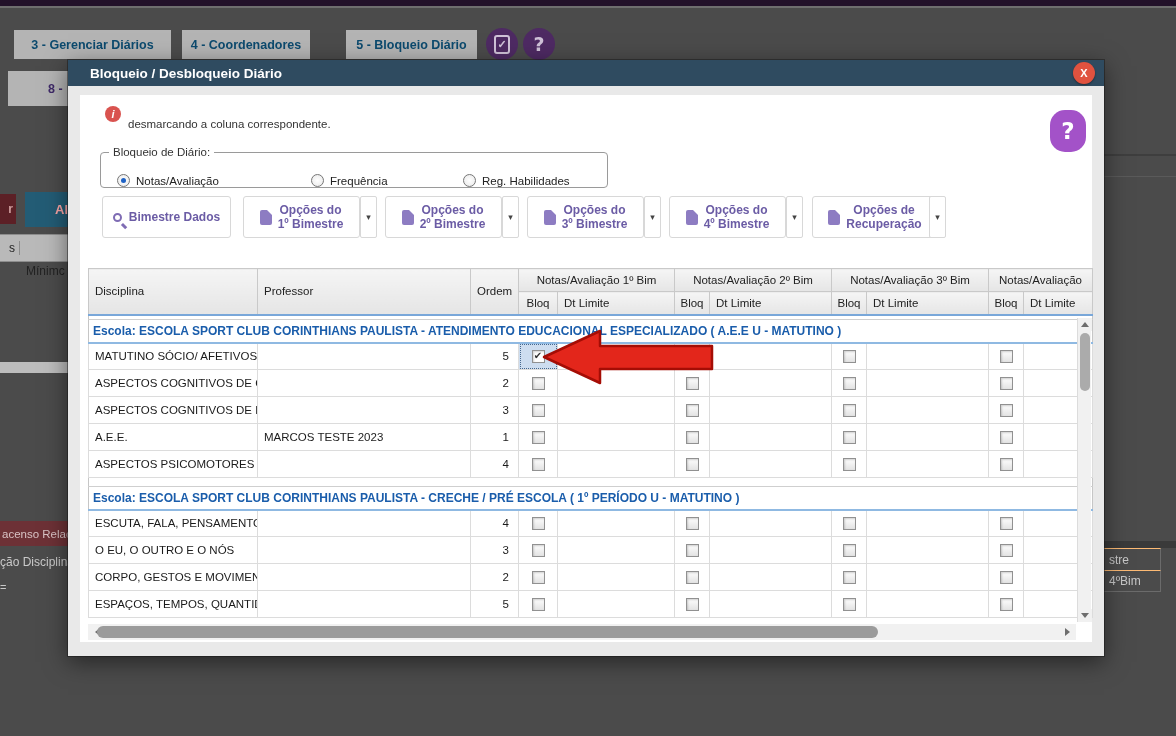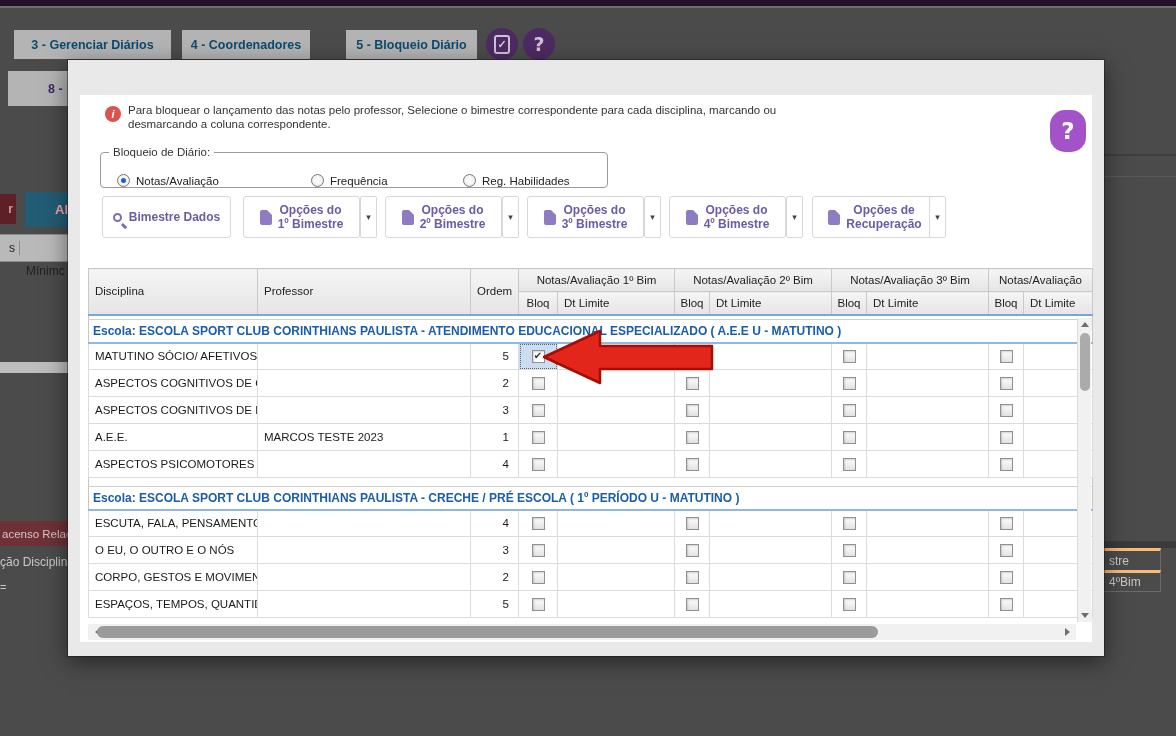"Bloqueio / Desbloqueio Diário" div { html: none -> <div> <span>Bloqueio / Desbloqueio Diário</span> <div>X</div> </div> }
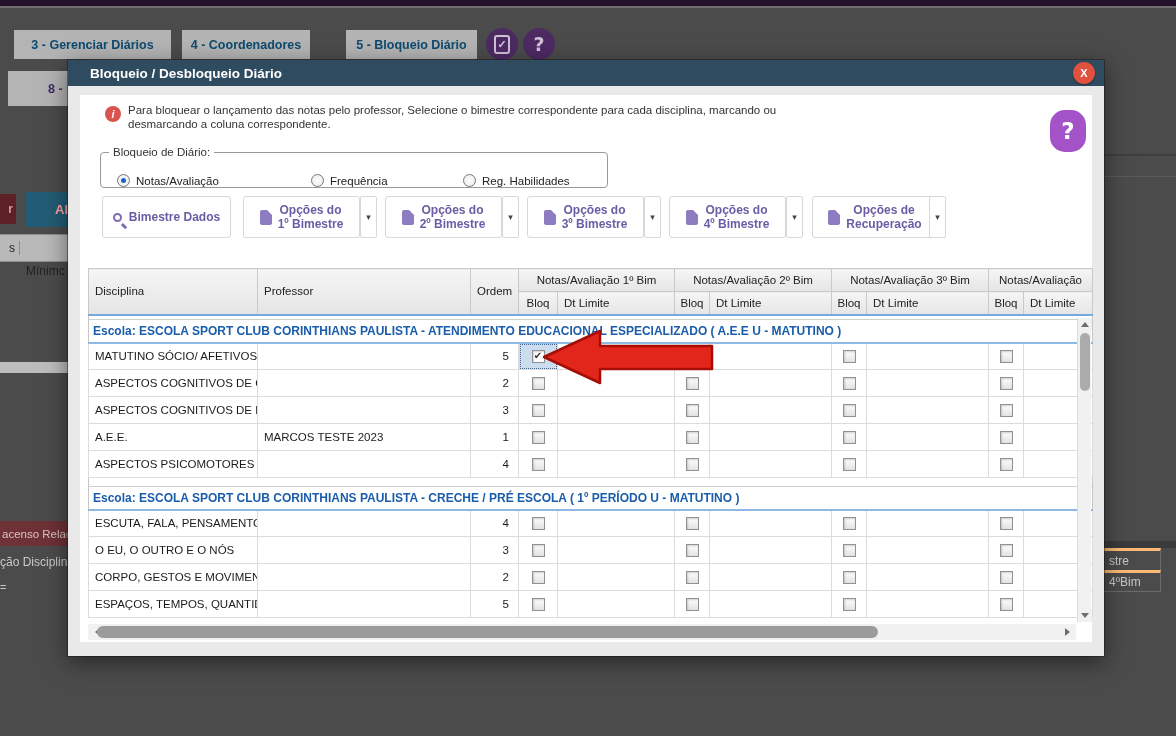"Para bloquear o lançamento das" div.info-line { html: <div>Para bloquear o lançamento das notas pelo professor, Selecione o bimestre correspondente para cada disciplina, marcando ou</div> -> none }
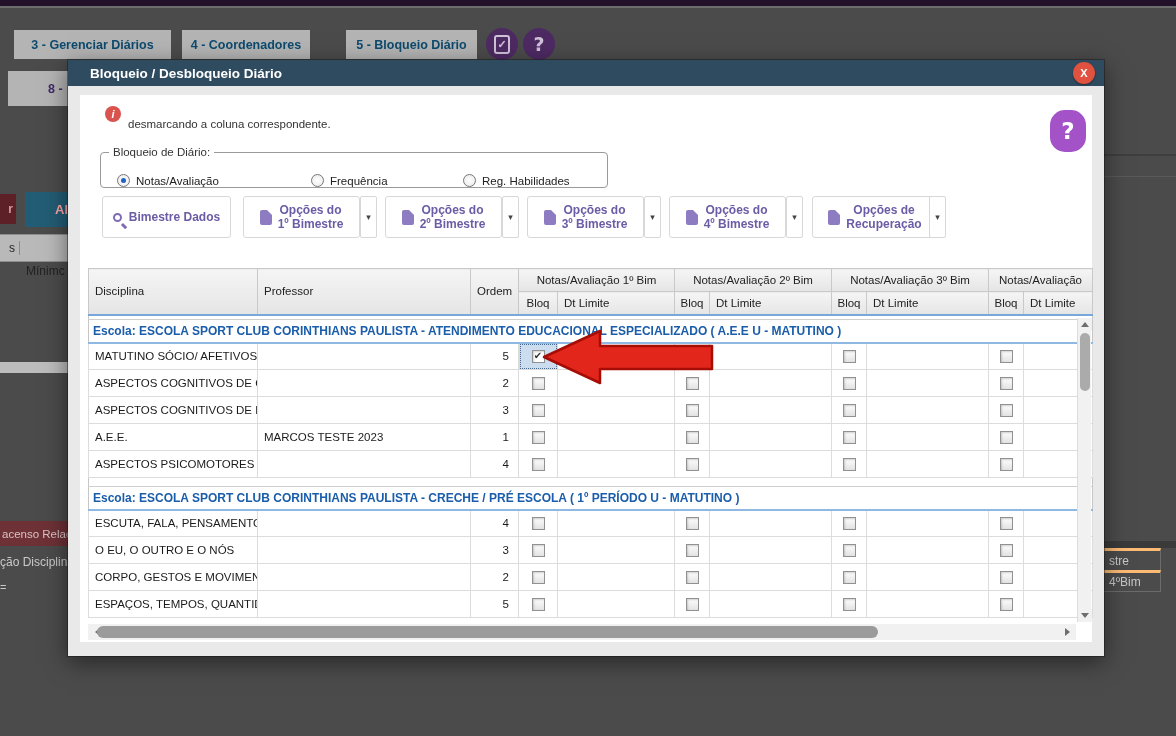"stre" #bg-rtable .rrow { border-top: 3px solid #fdba74 -> 1px solid #fdba74 }
